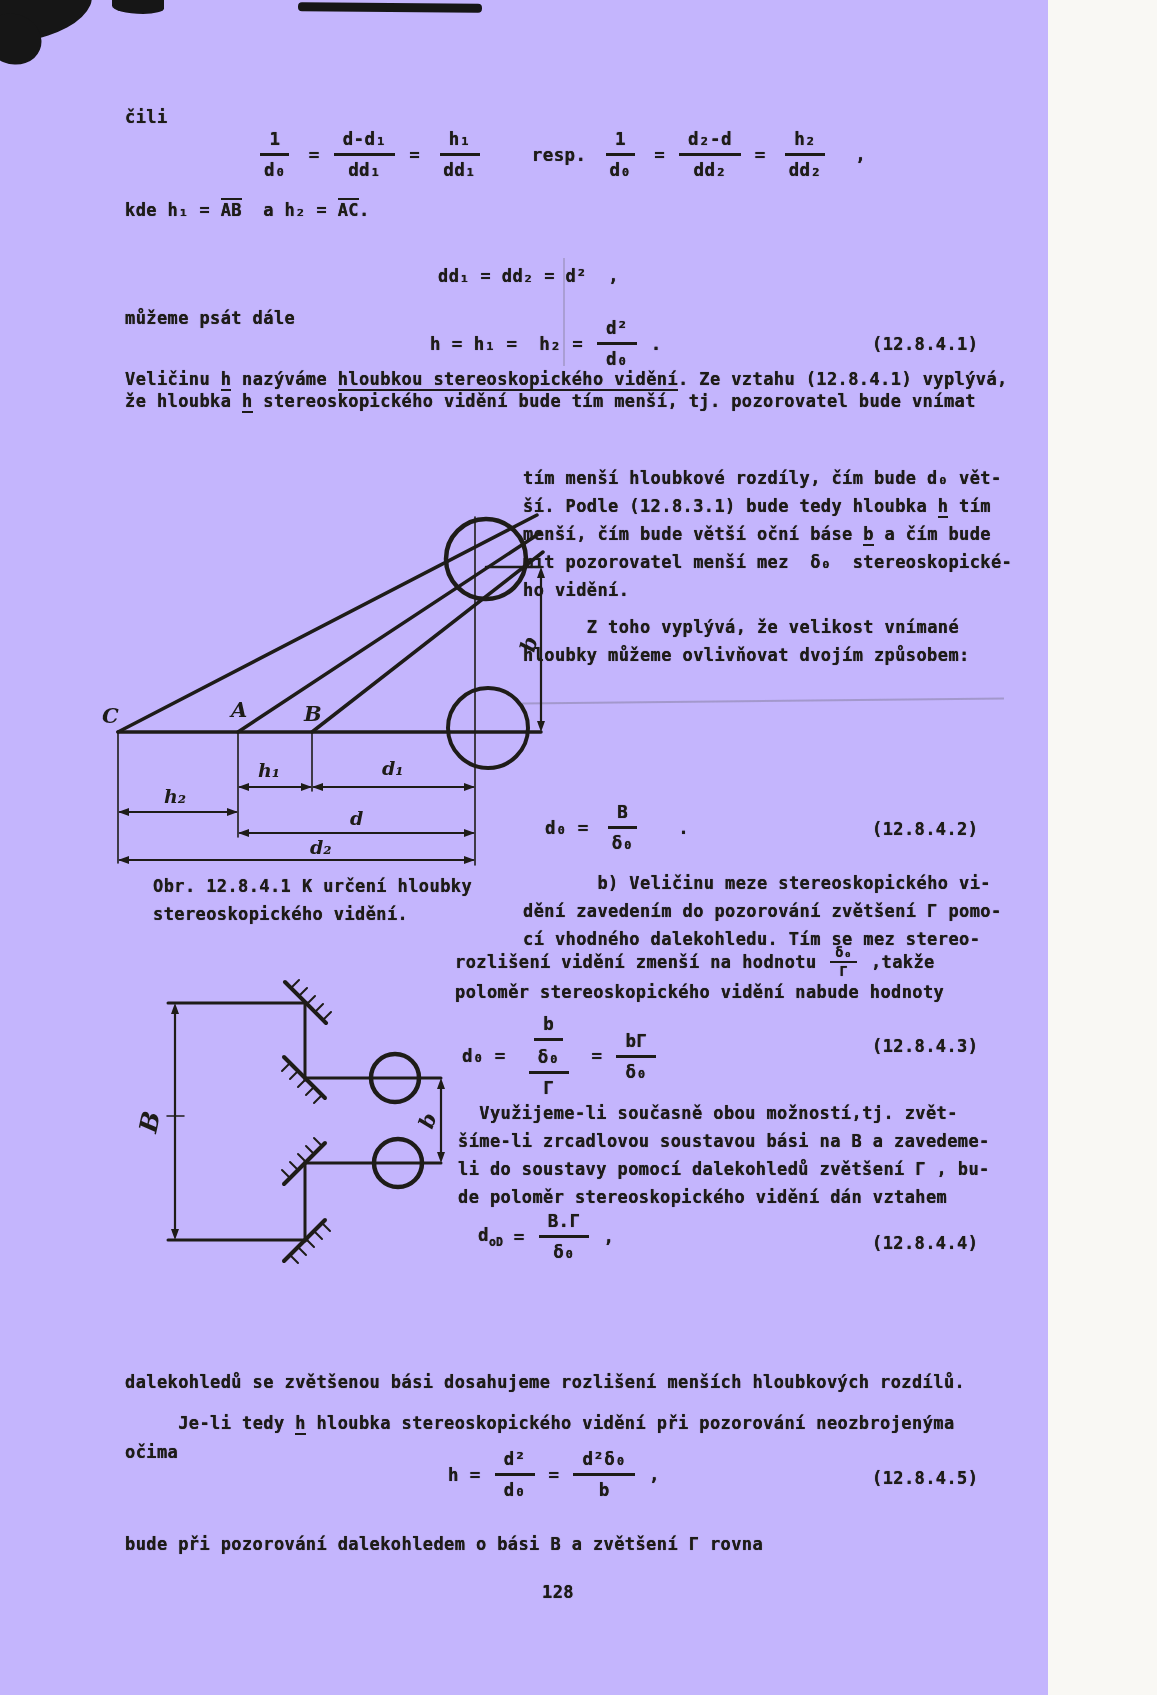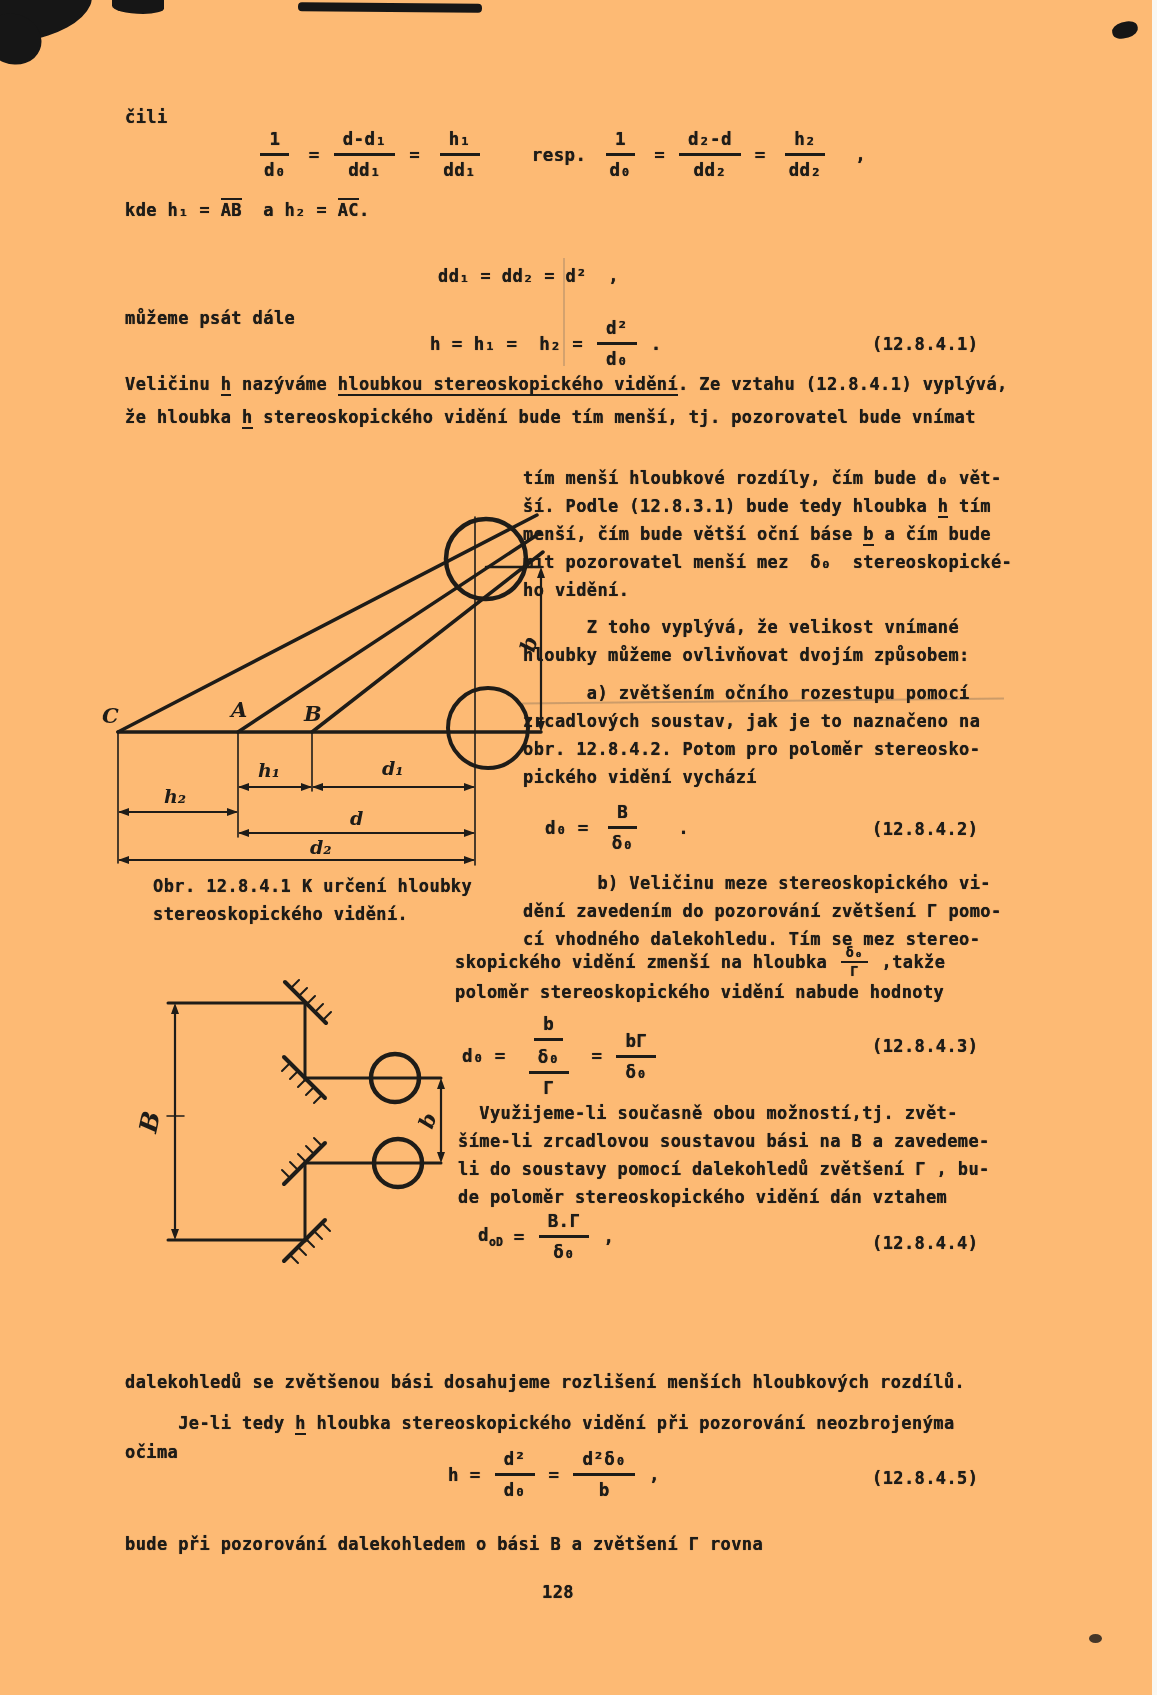"čili" .page { background: #fdba74 -> #c4b5fd; width: 1152px -> 1048px }
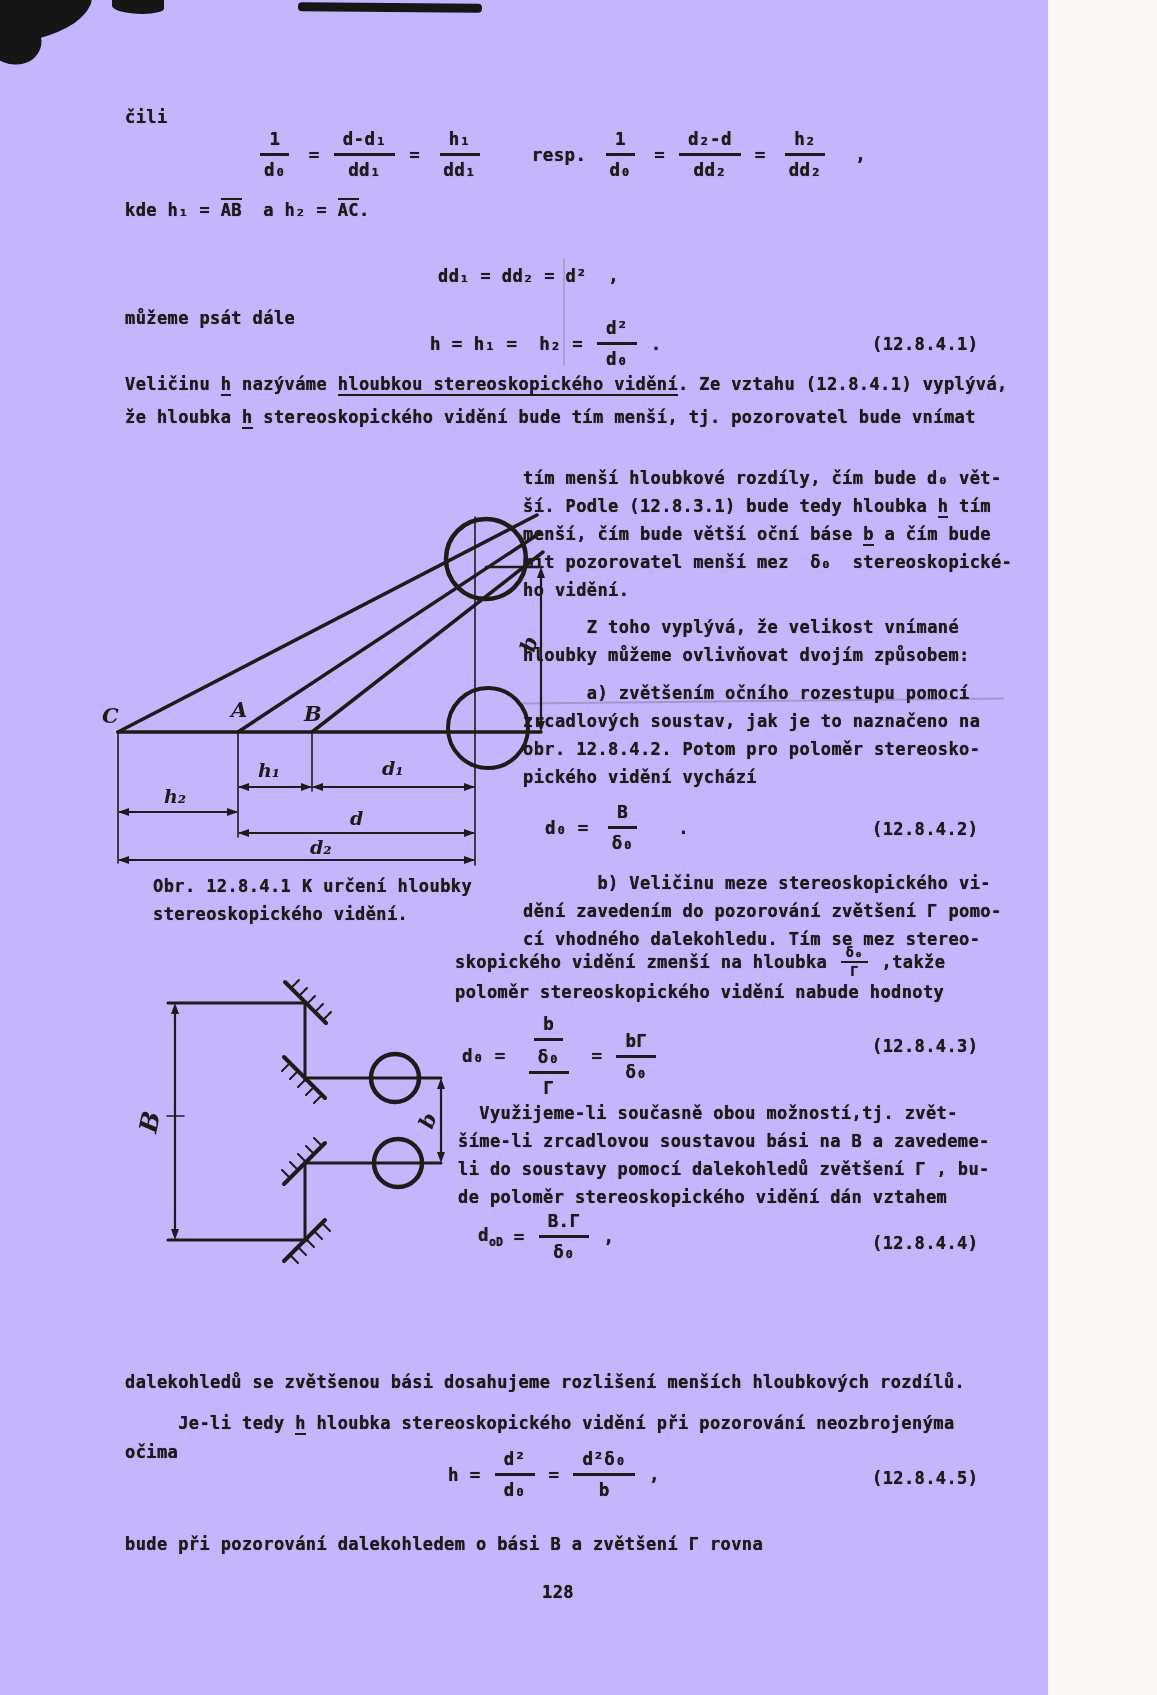"Veličinu h nazýváme hloubkou" div.tw { line-height: 33px -> 22px }
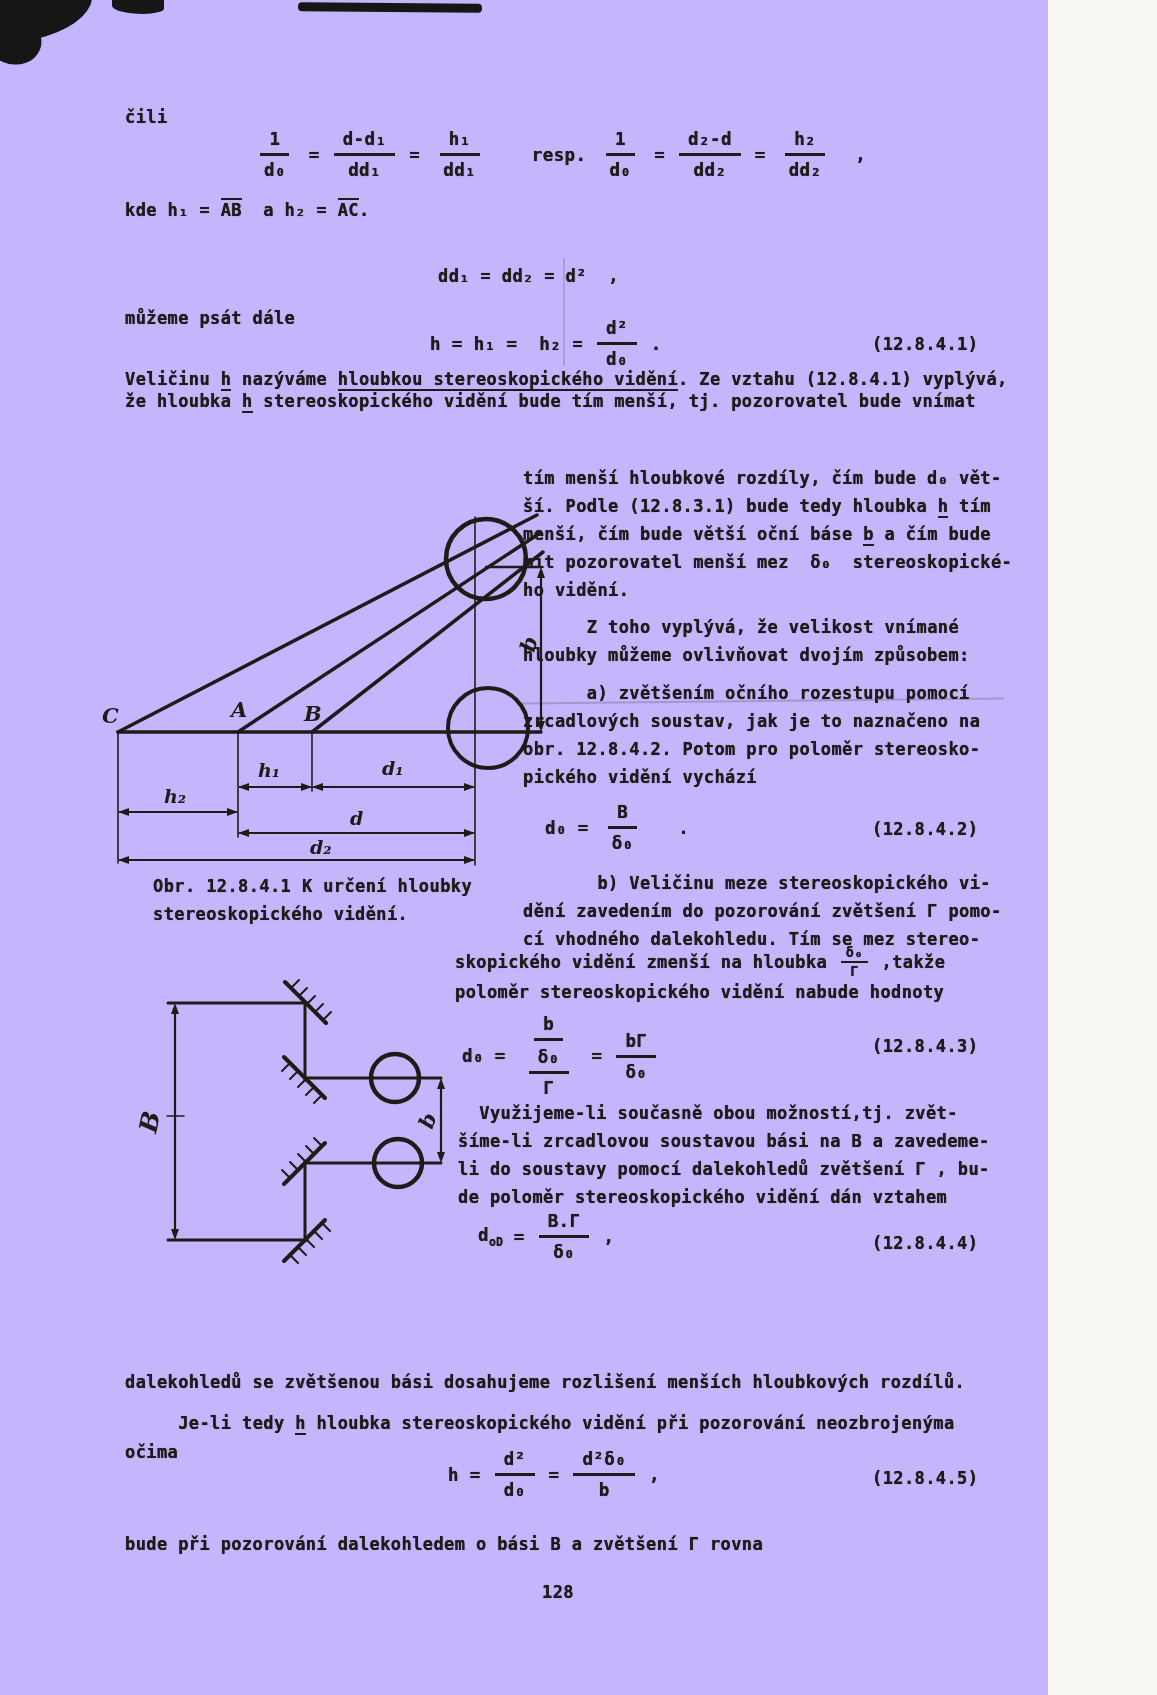"a) zvětšením očního rozestupu pomocí" div.tw { html: <div> a) zvětšením očního rozestupu pomocí zrcadlových soustav, jak je to naznačeno na obr. 12.8.4.2. Potom pro poloměr stereosko- pického vidění vychází</div> -> none }
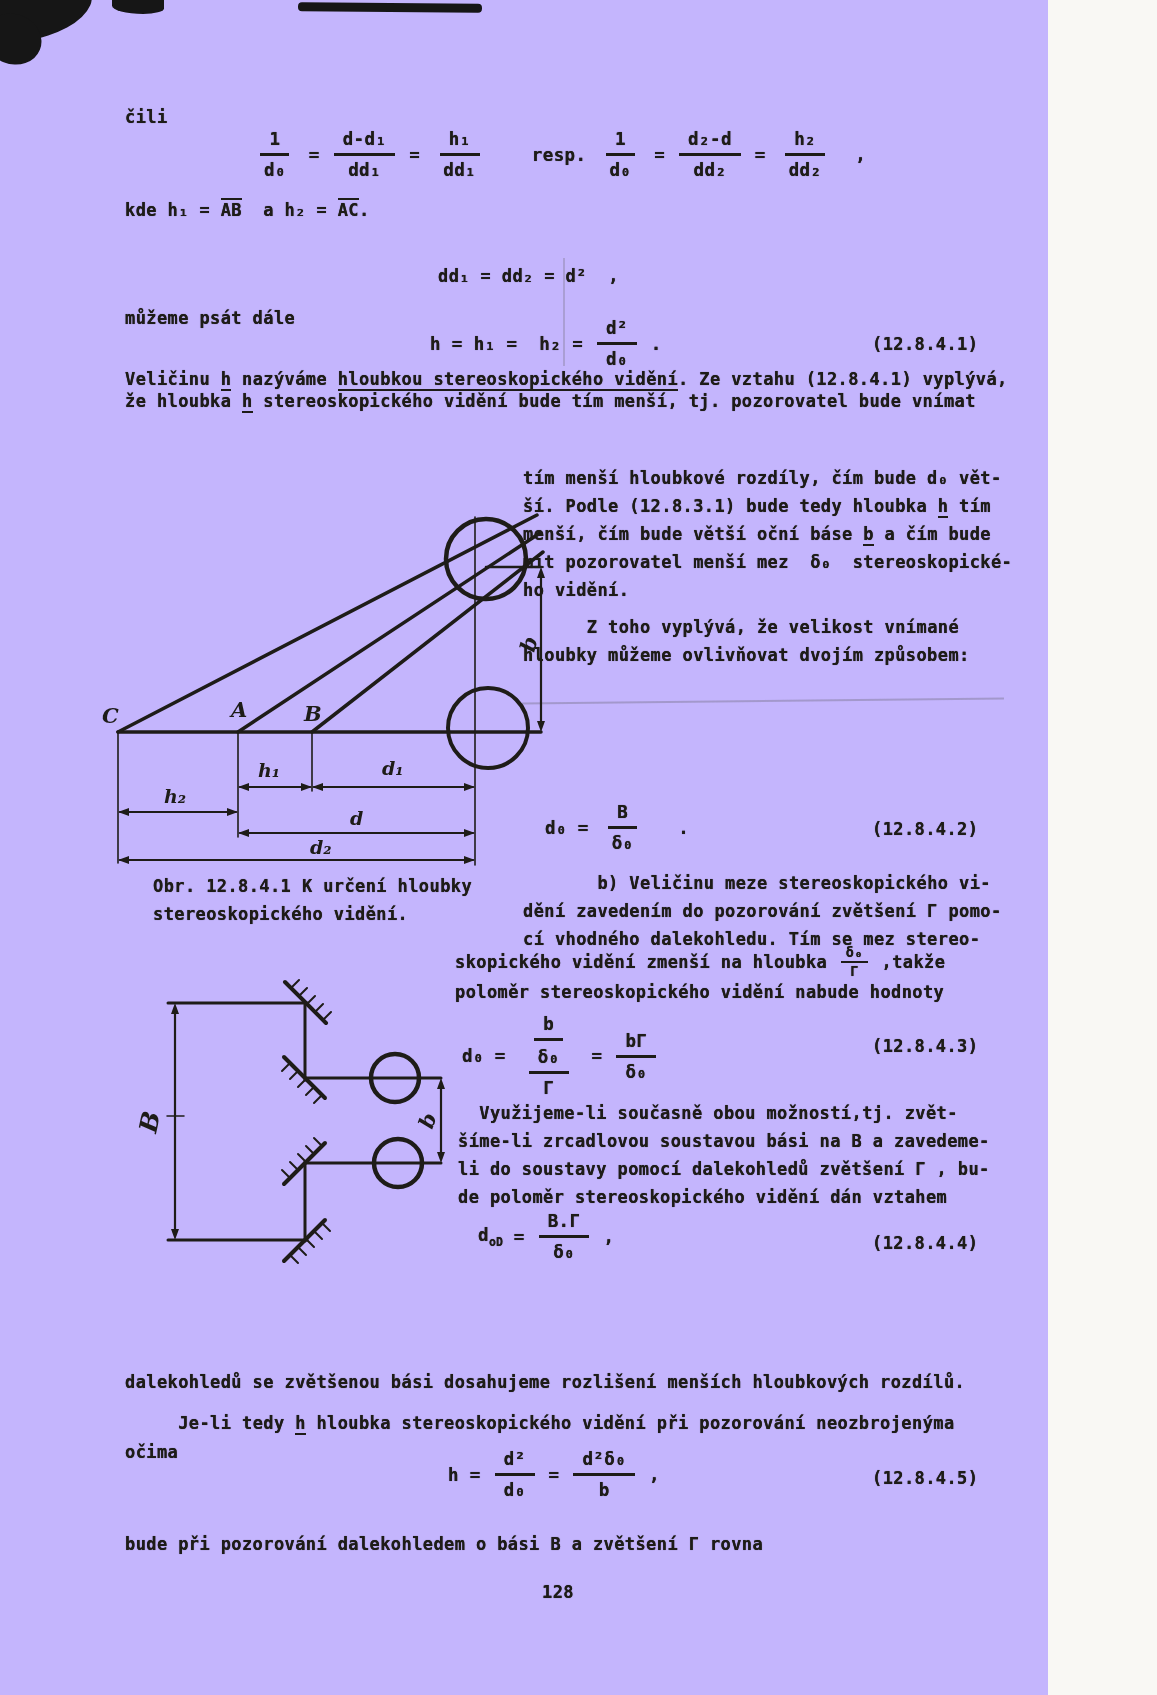"skopického vidění zmenší na hloubka" span.tok { text: skopického vidění zmenší na hloubka -> rozlišení vidění zmenší na hodnotu }
